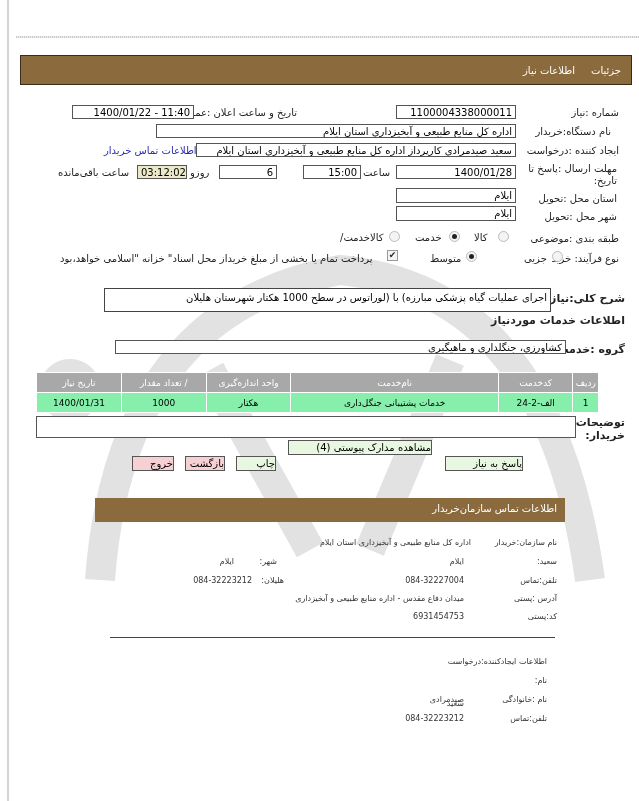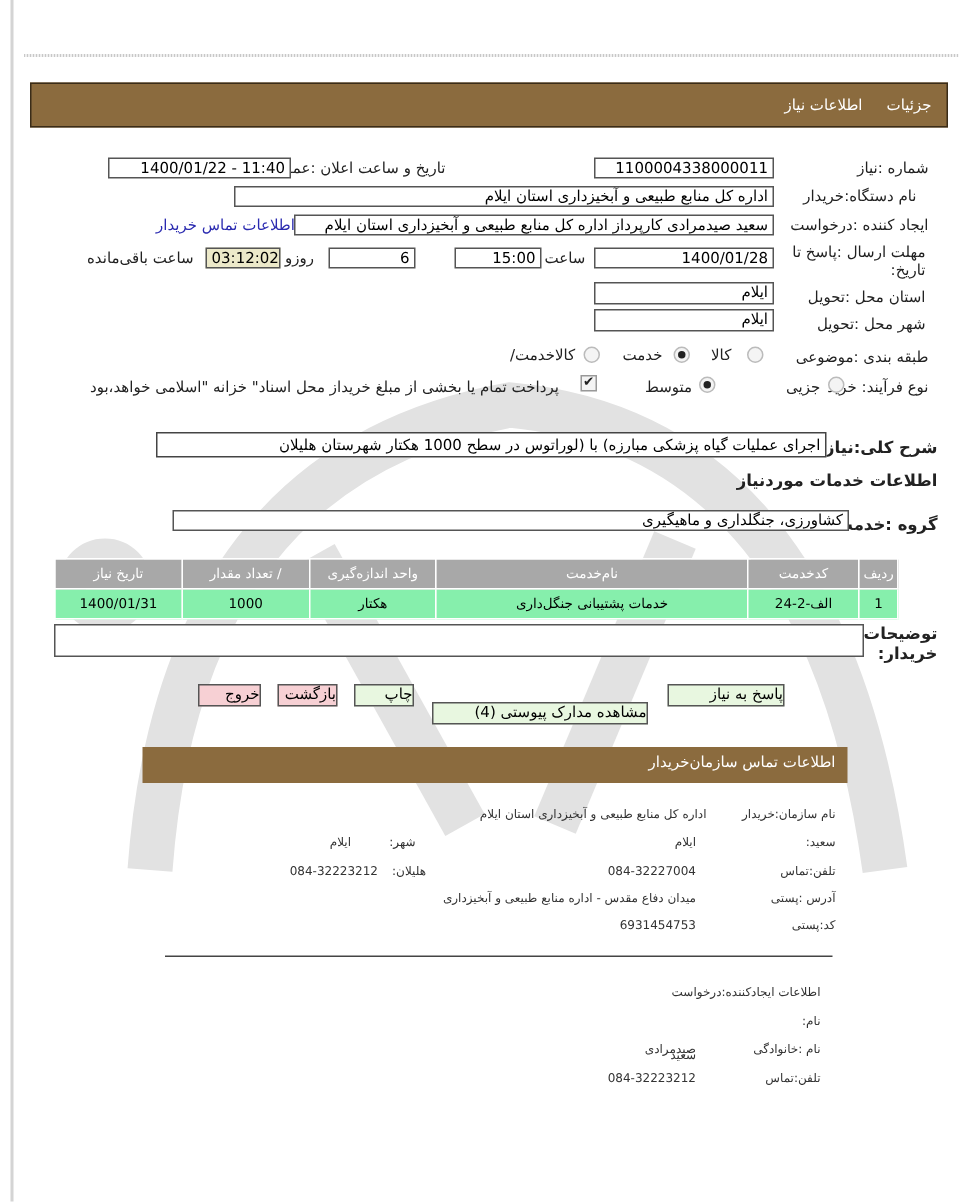"اجرای عملیات گیاه پزشکی مبارزه)" div.box { height: 17px -> 24px }
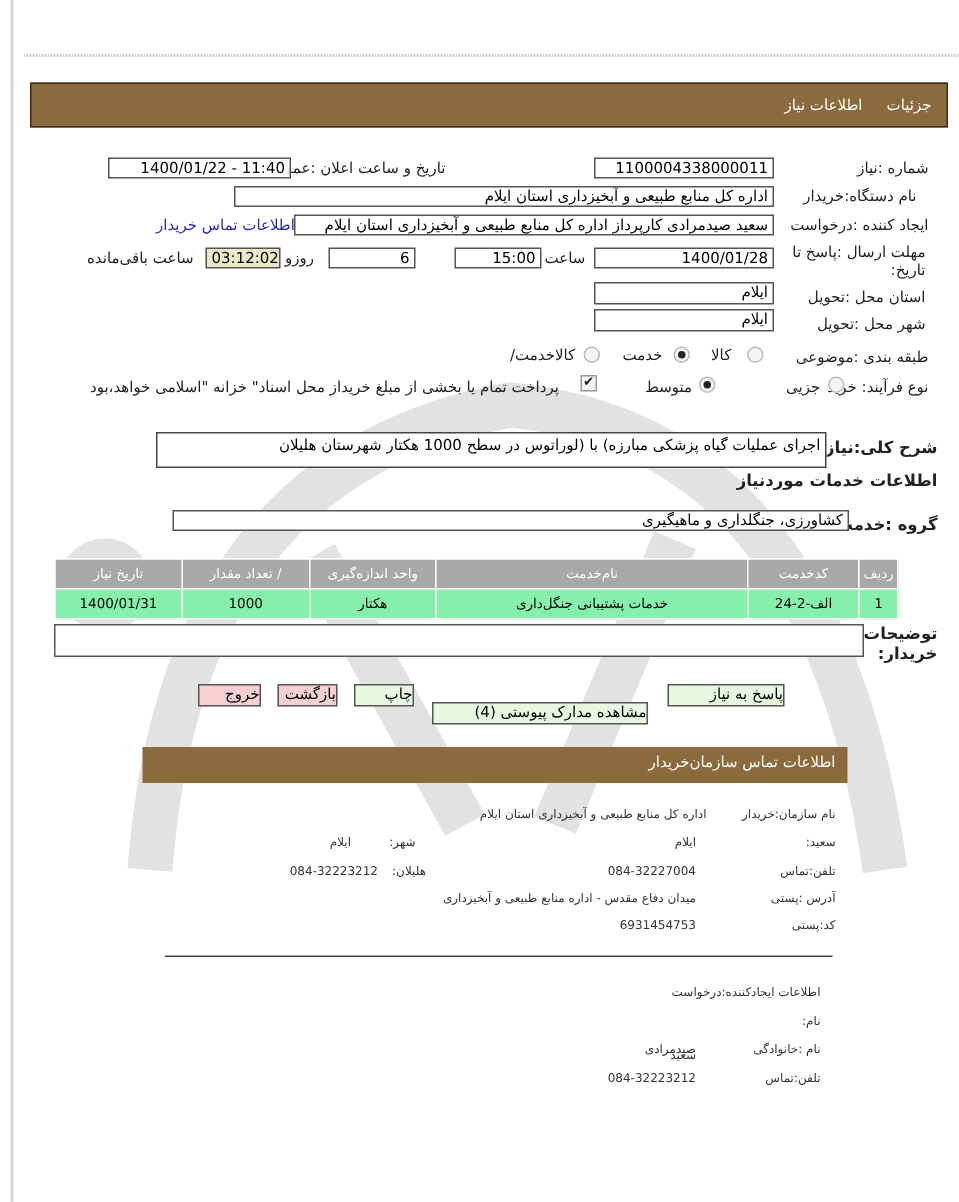"مشاهده مدارک پیوستی (4)" div.btn { top: 468px -> 440px }
